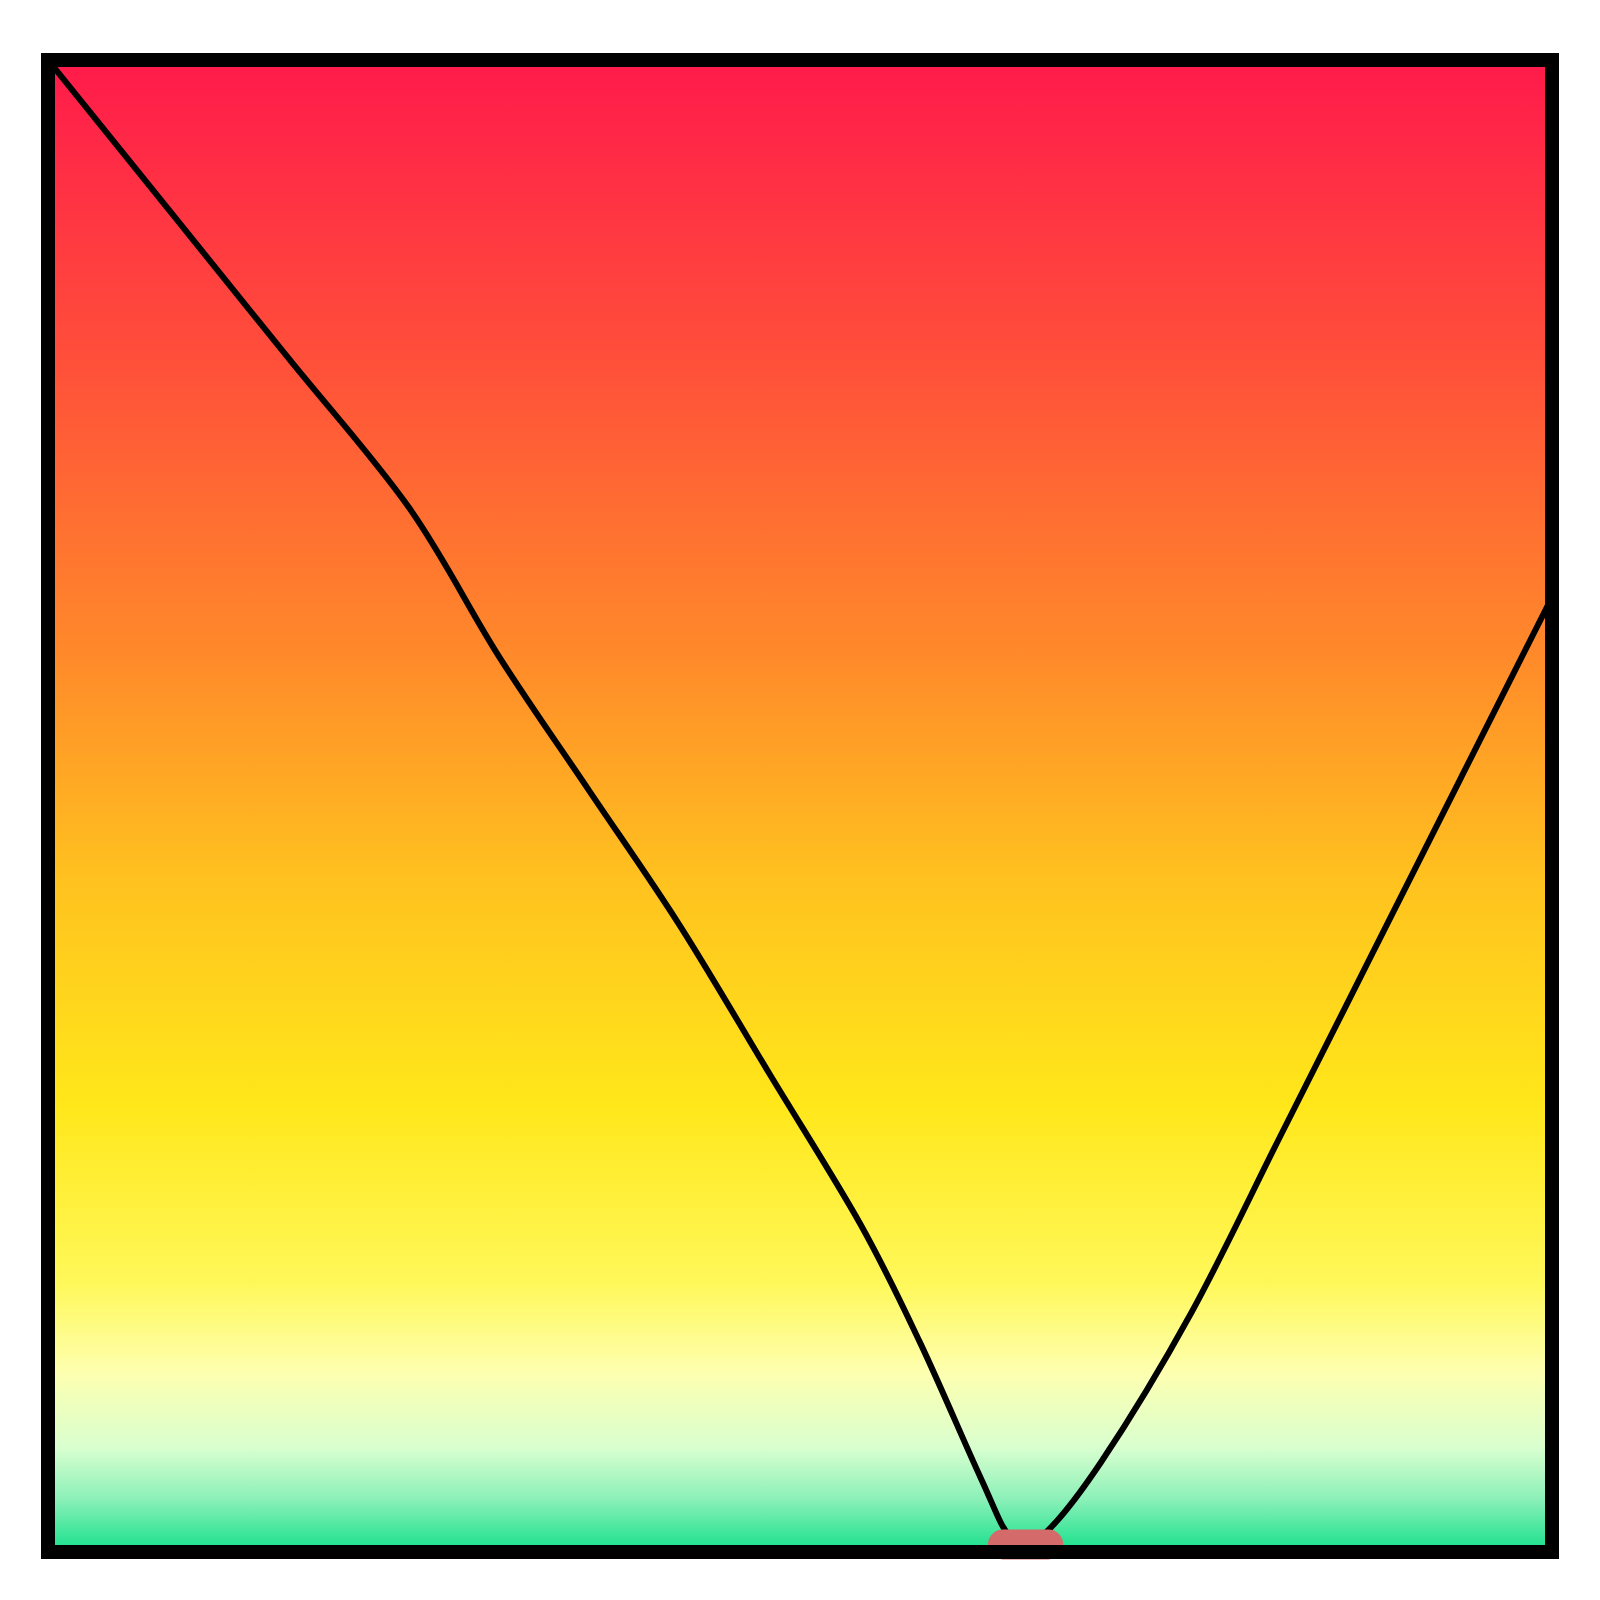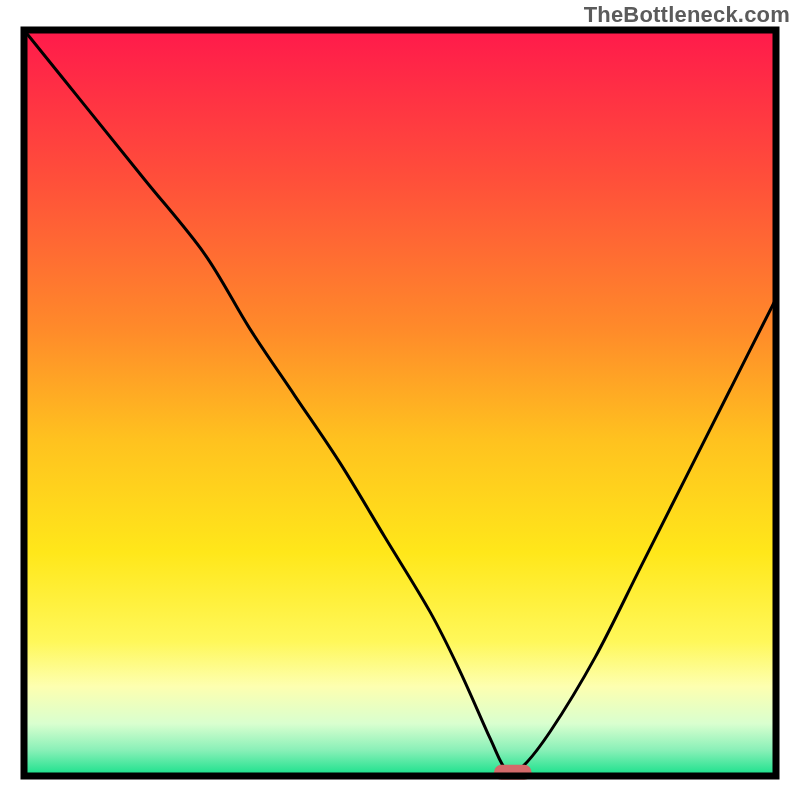"TheBottleneck.com" div.watermark { html: <div>TheBottleneck.com</div> -> none }
